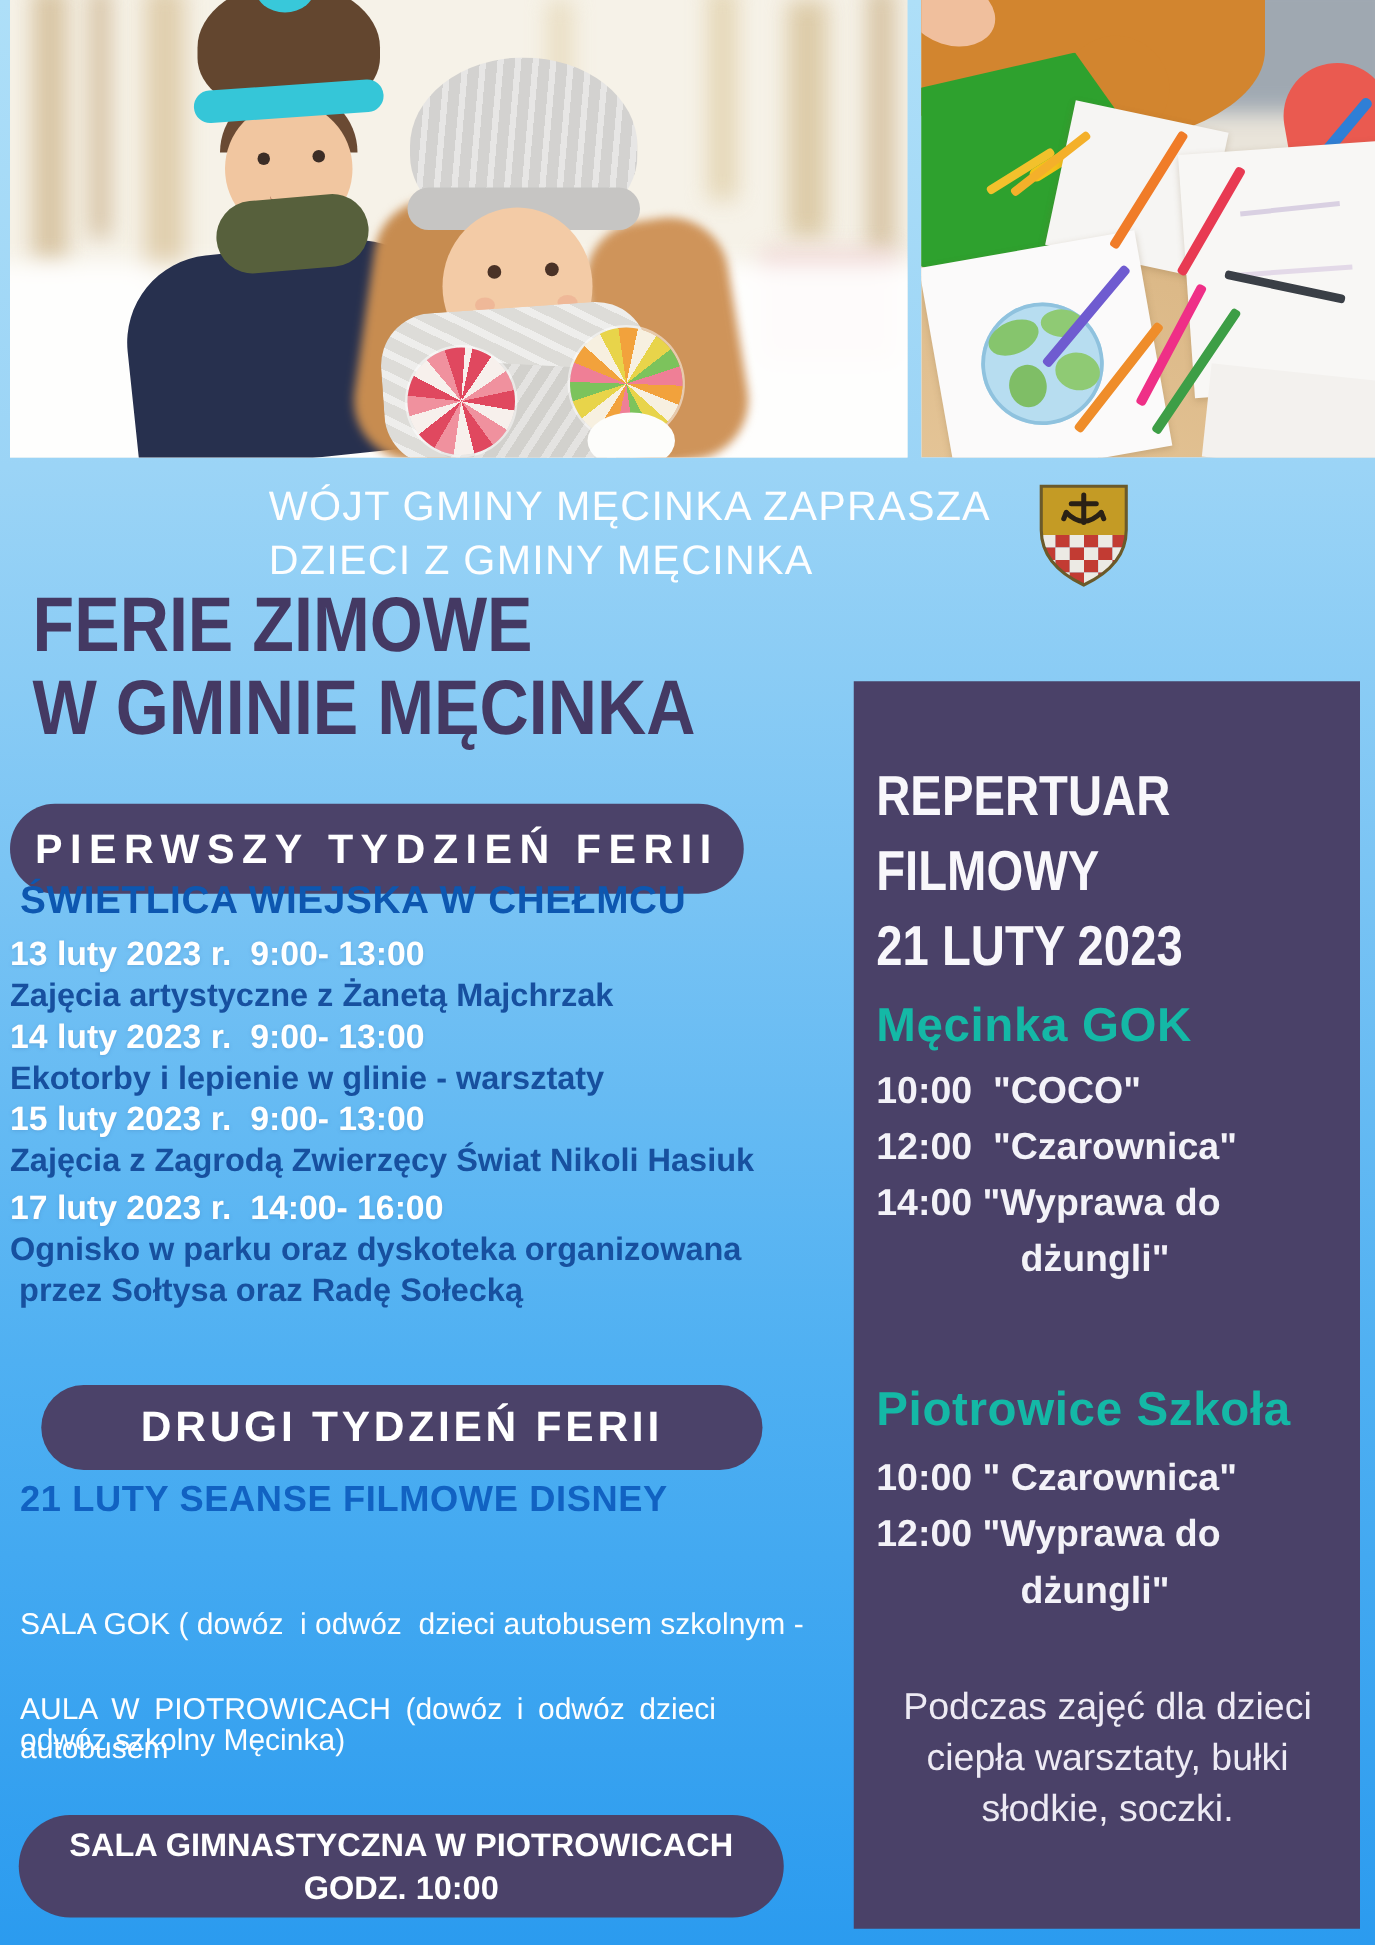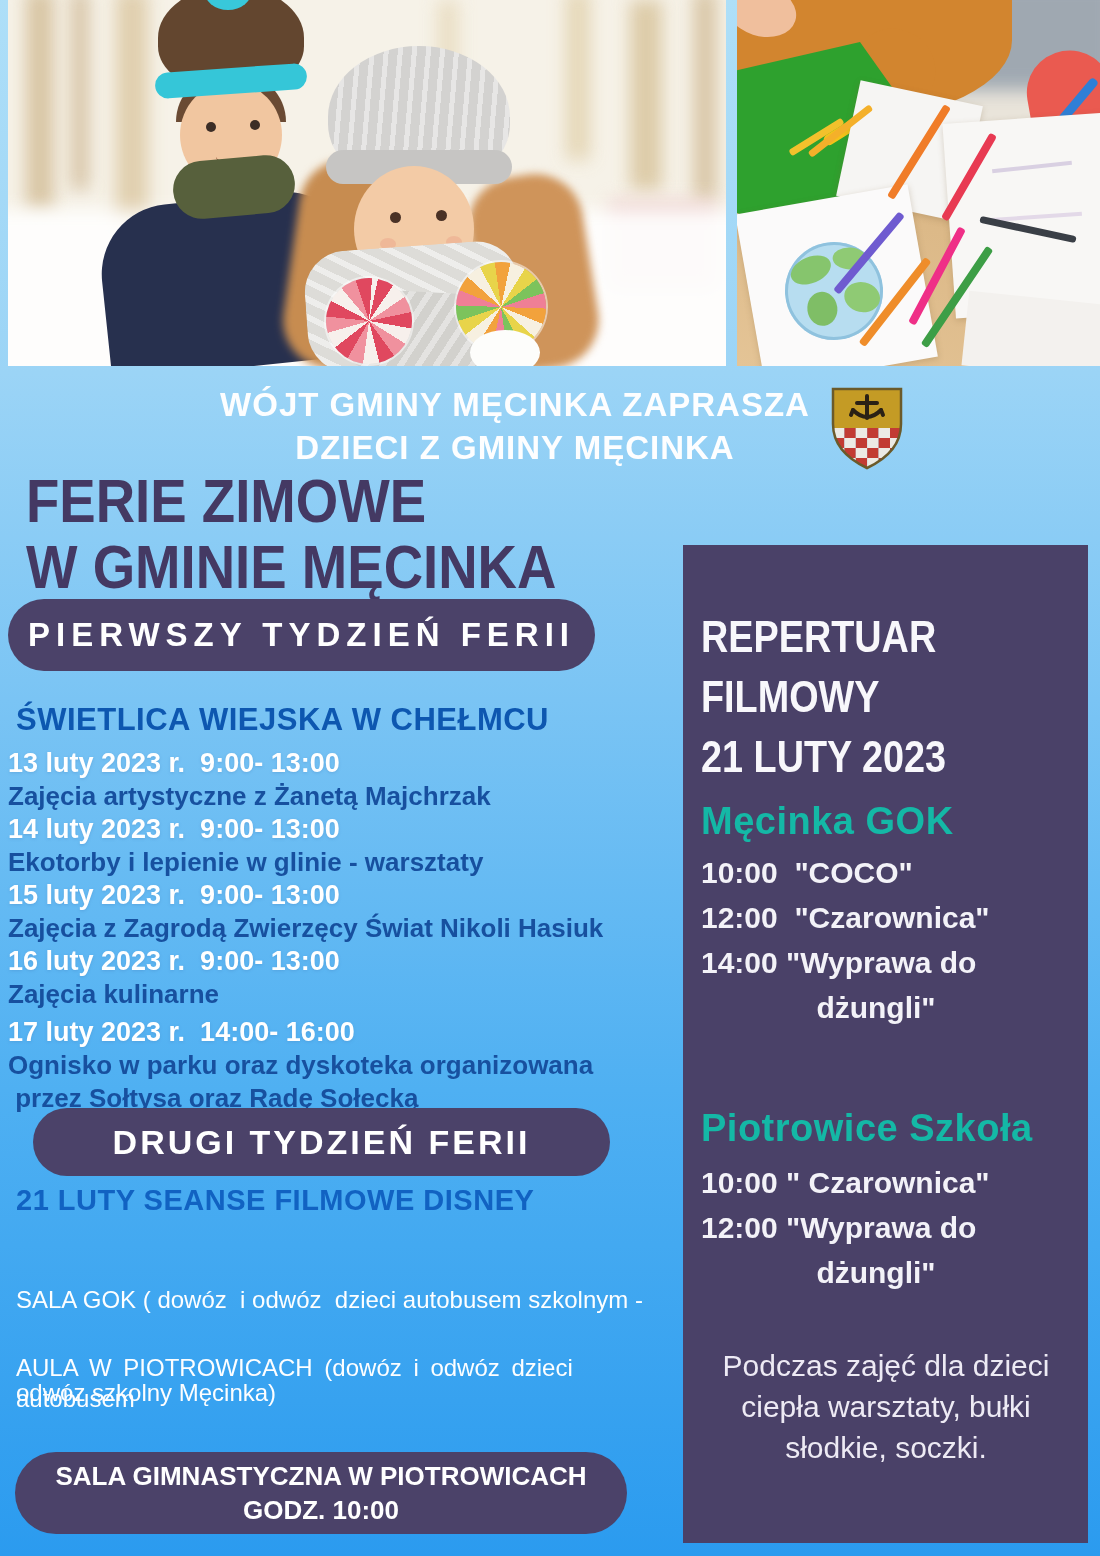"WÓJT GMINY MĘCINKA ZAPRASZA" .invite { font-weight: 700 -> 400; text-align: center -> left }
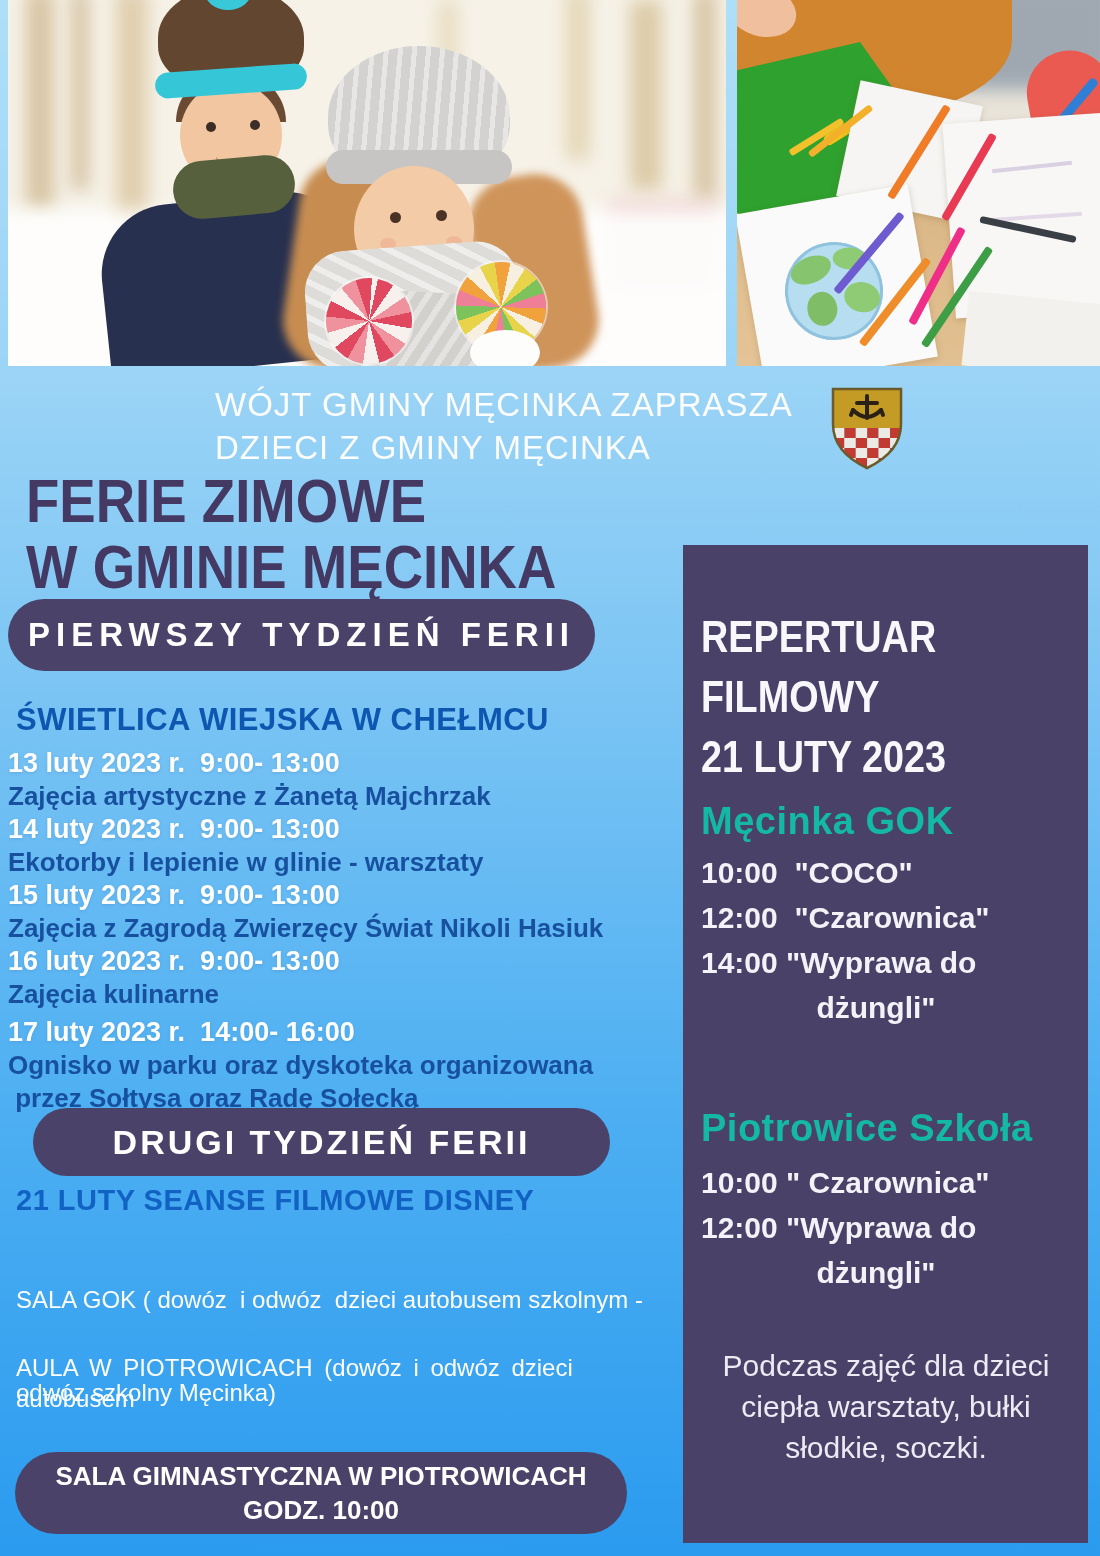"PIERWSZY TYDZIEŃ FERII" .pill1 { top: 599px -> 643px }
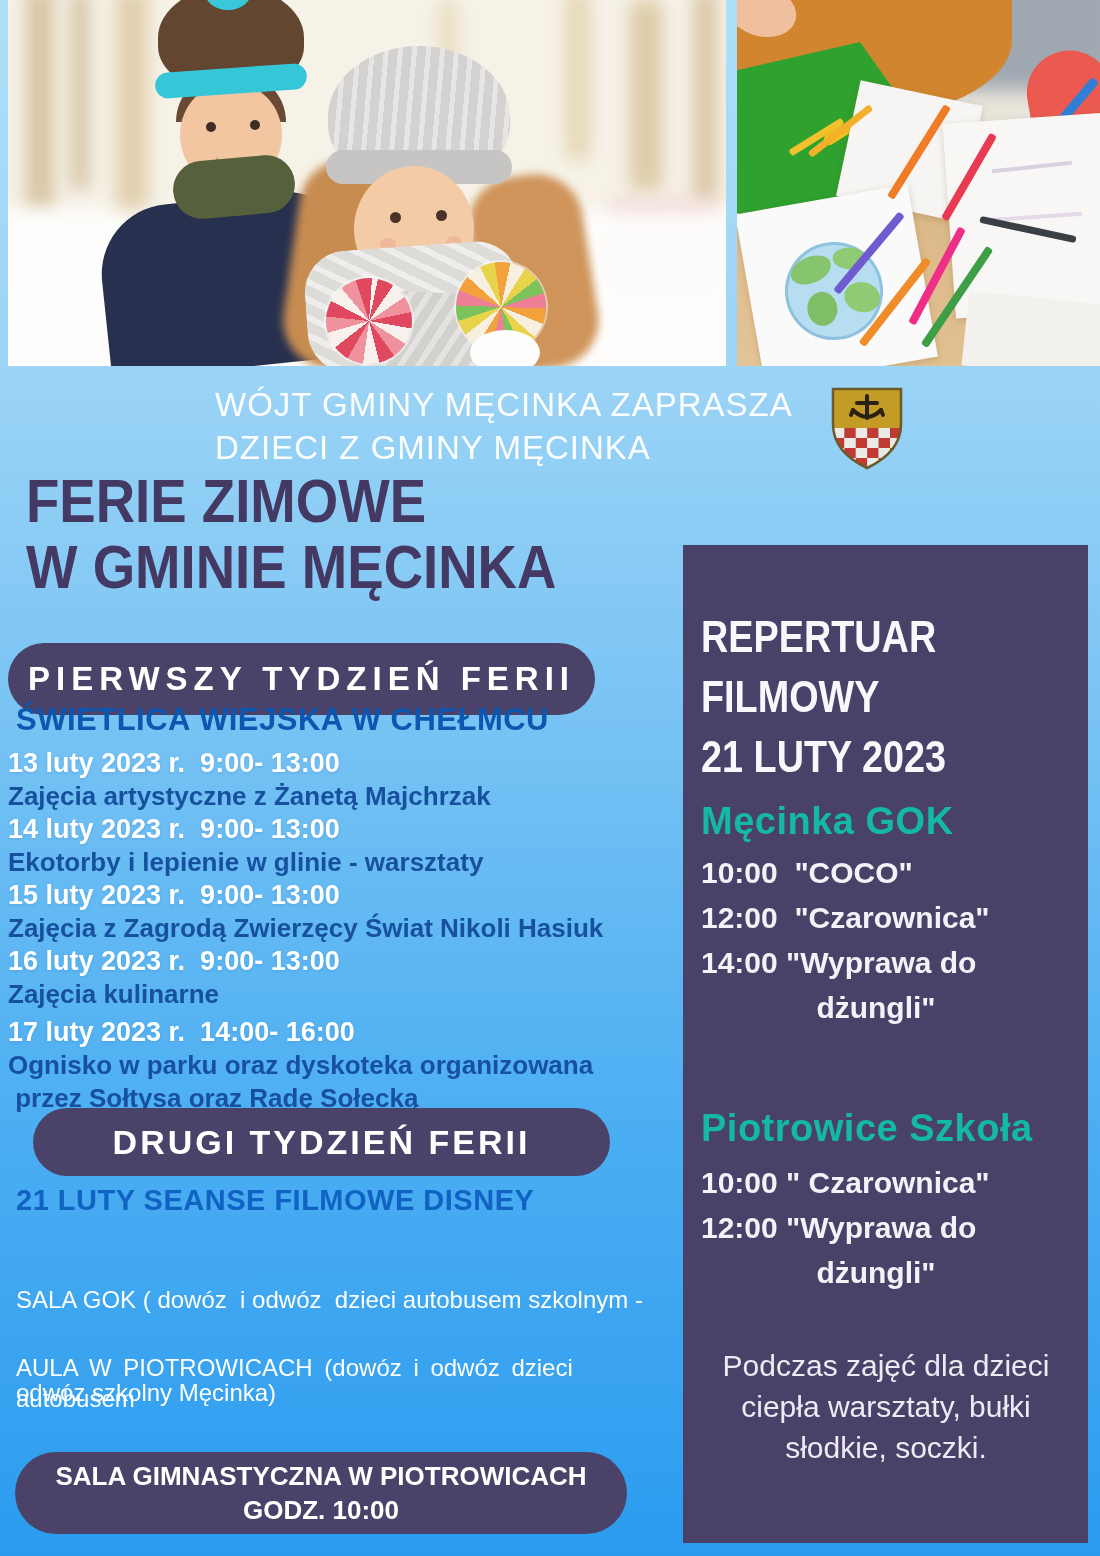"16 luty 2023 r. 9:00-" div.sch-item { html: <div> <div>16 luty 2023 r. 9:00- 13:00</div> <div>Zajęcia kulinarne</div> </div> -> none }
